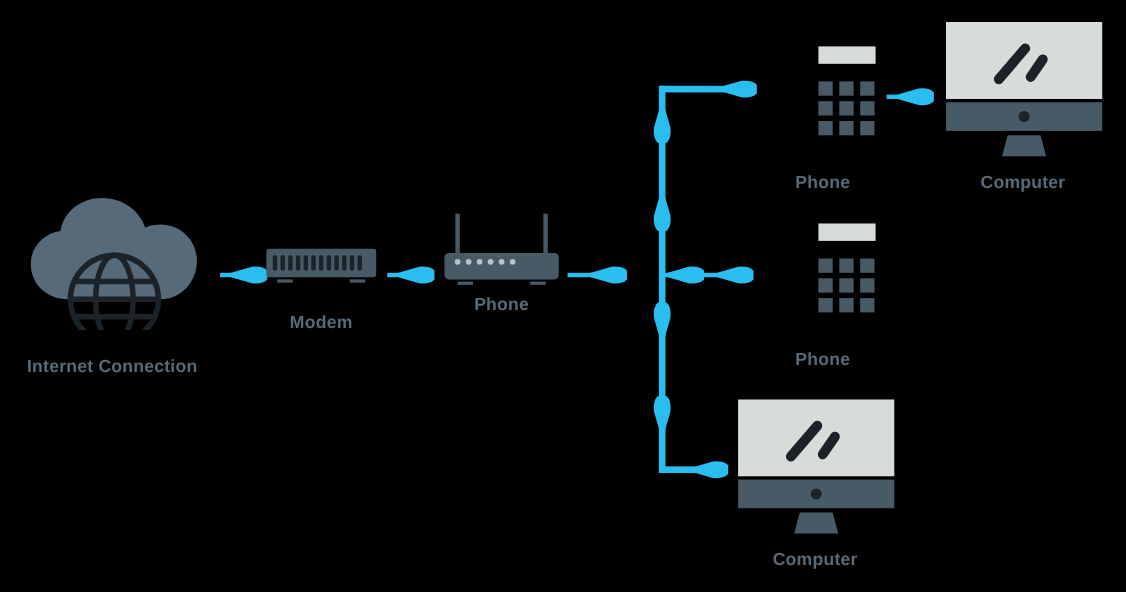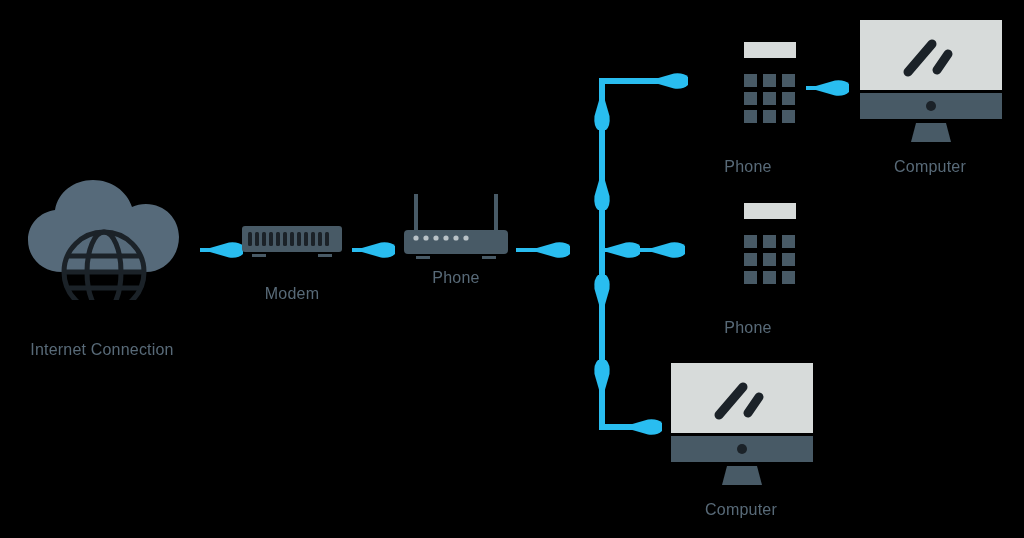"Phone" .node-label { font-weight: normal -> bold }
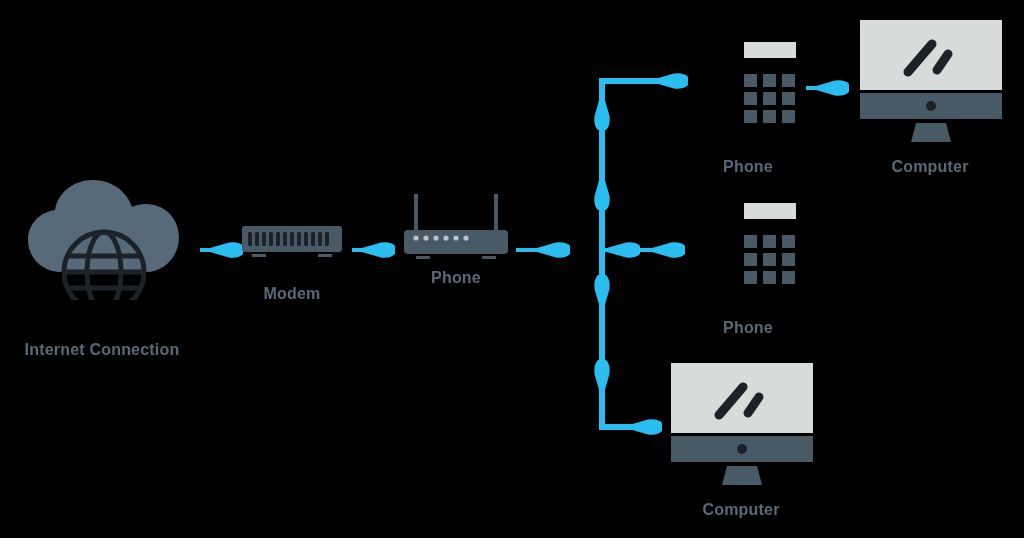"Internet Connection" div.node-label { top: 342px -> 326px }
